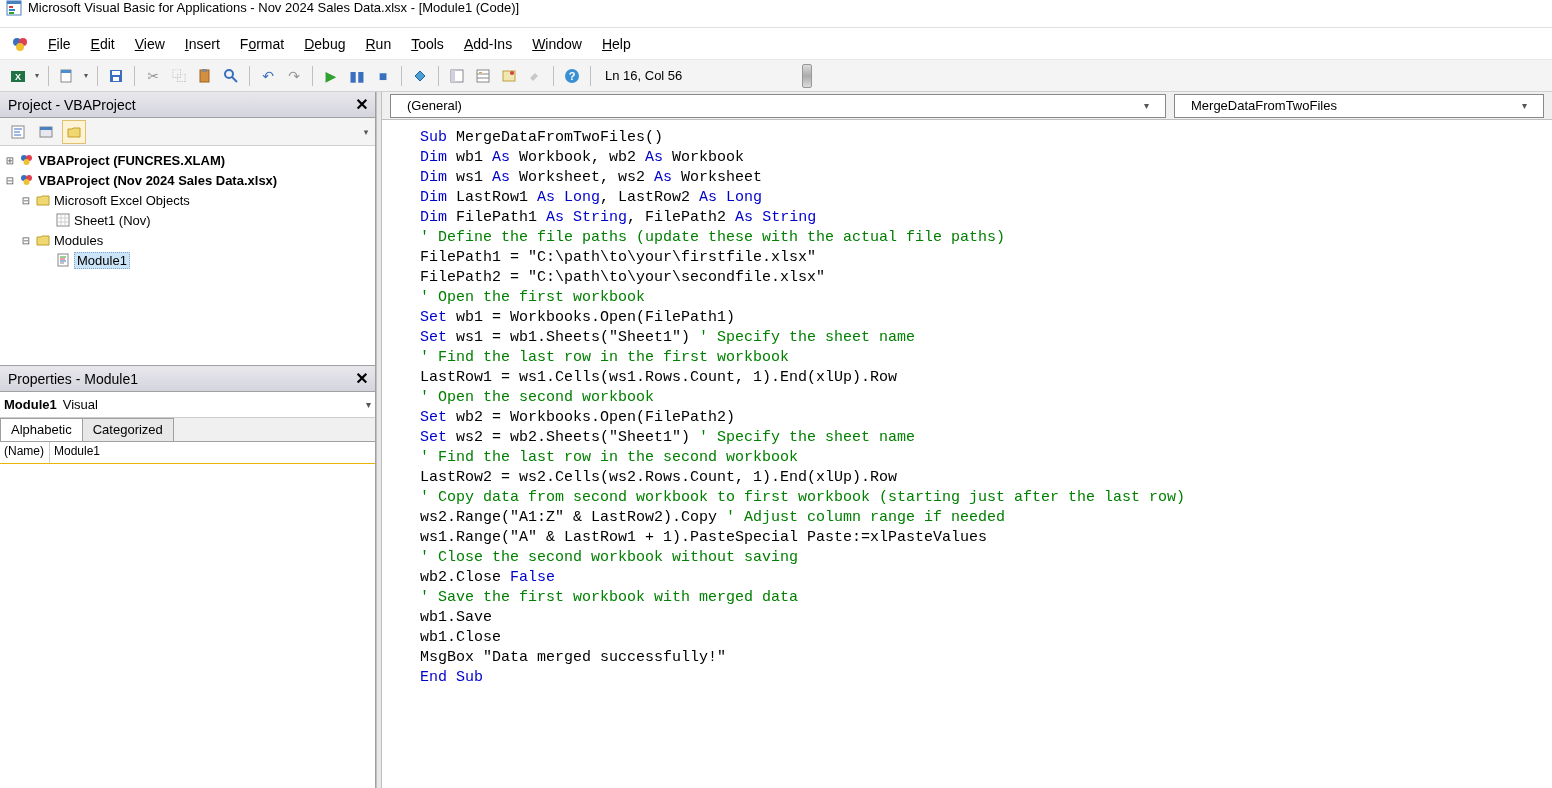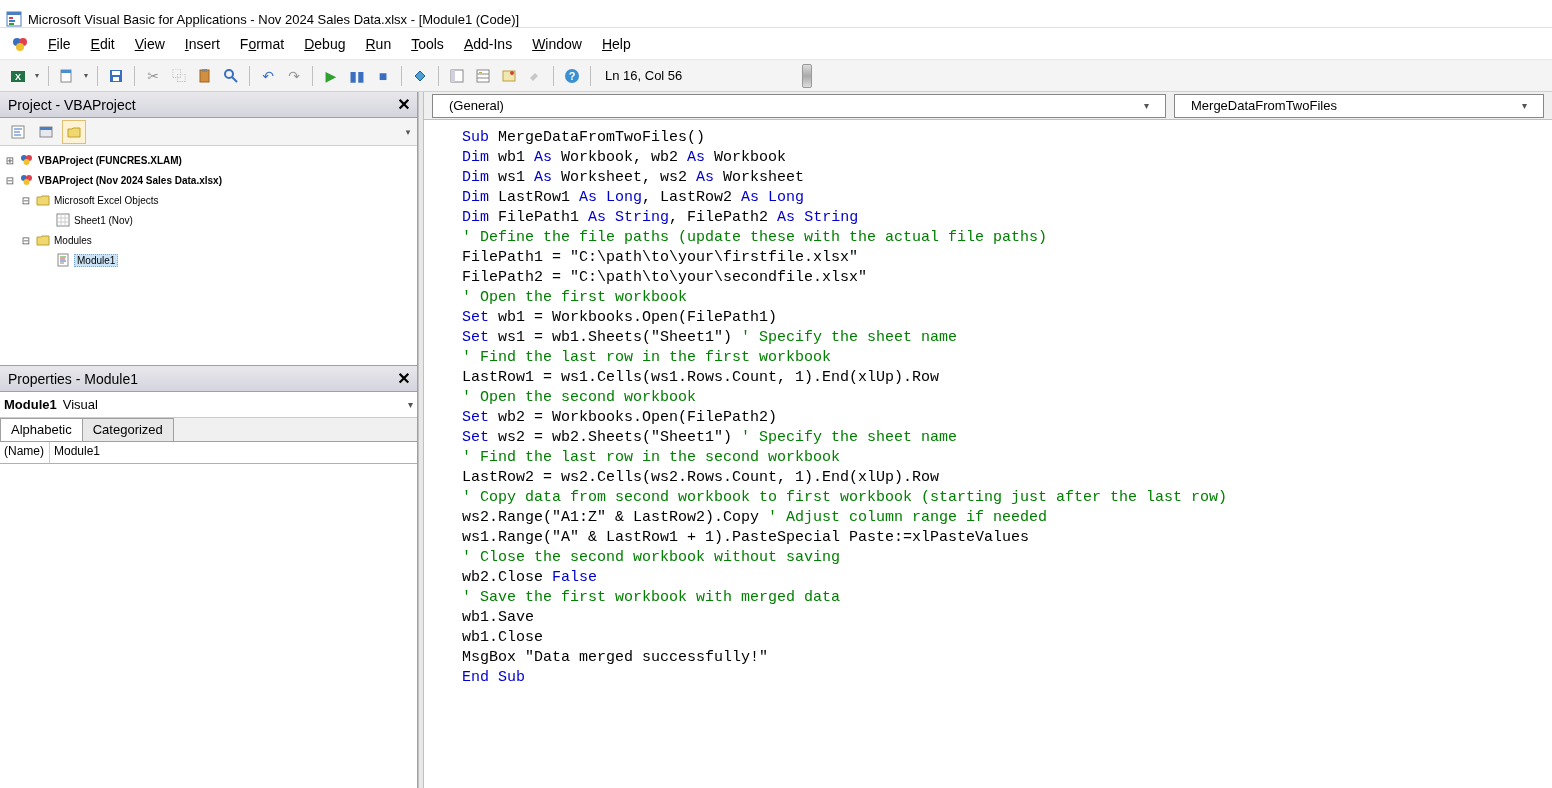"Microsoft Visual Basic for Applications" .titlebar { align-items: flex-end -> flex-start }
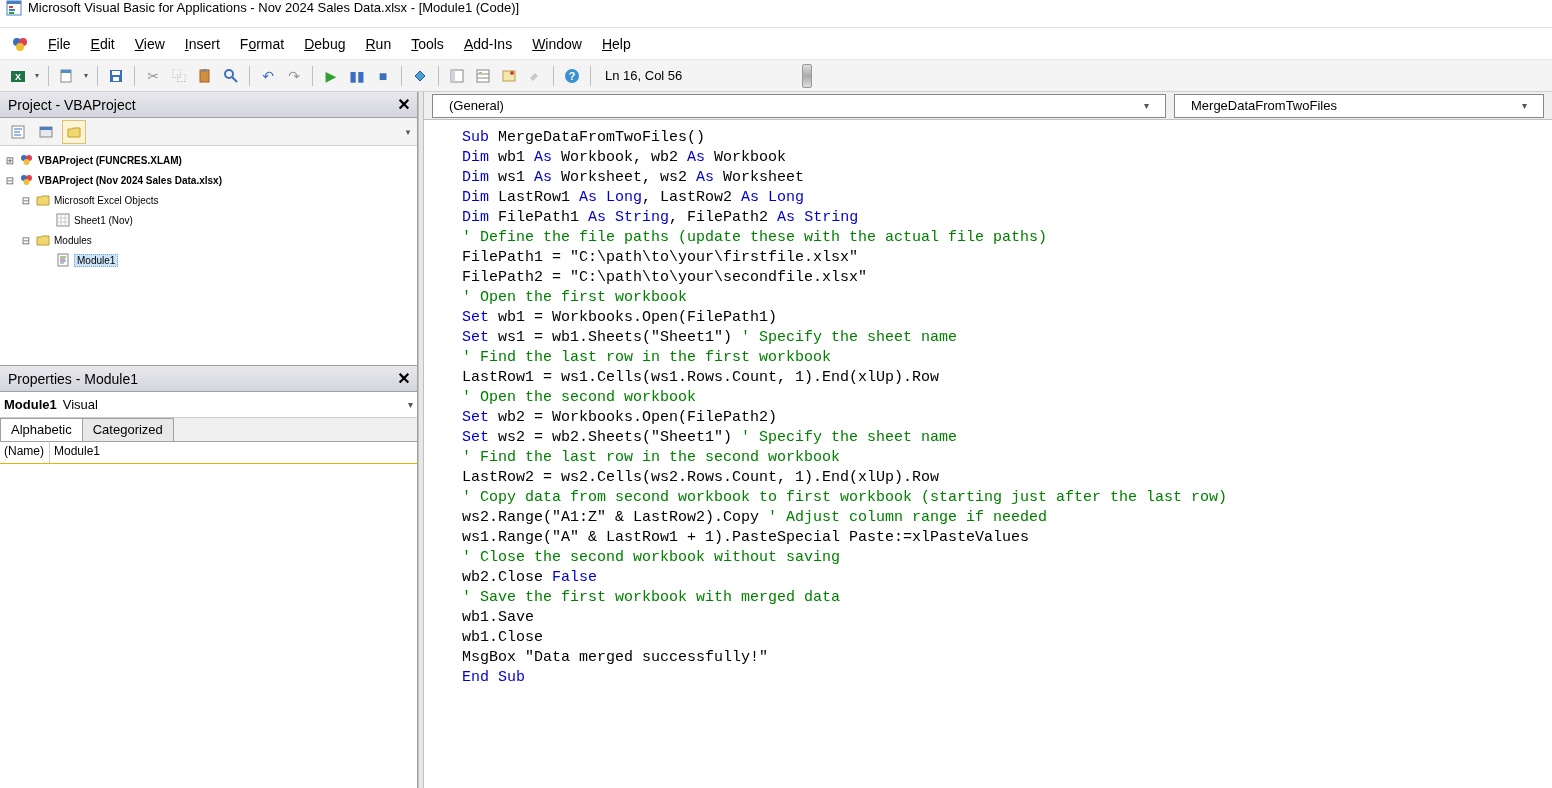"Project - VBAProject" .left-col { width: 418px -> 376px }
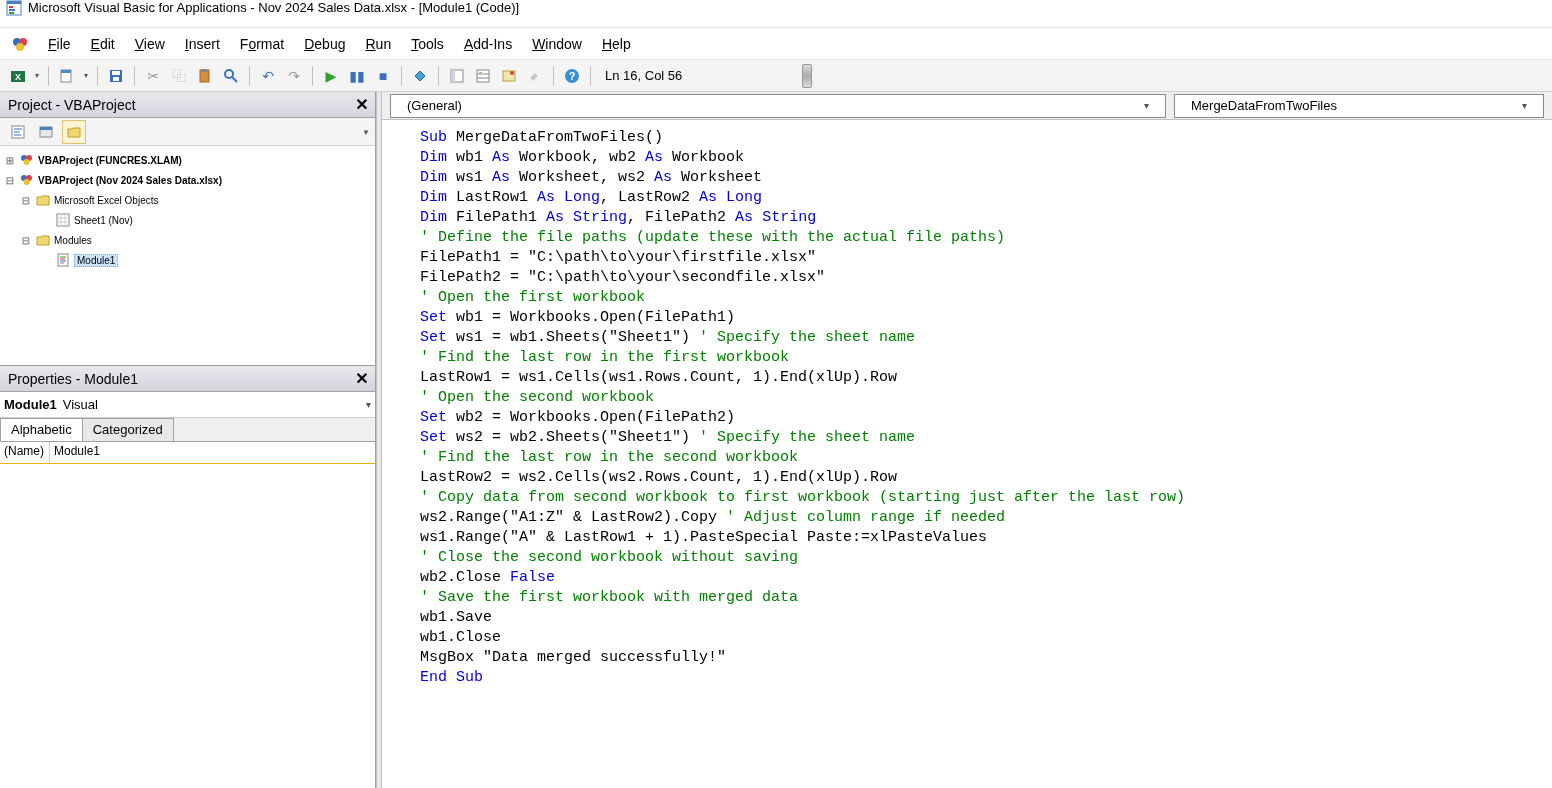"VBAProject (FUNCRES.XLAM)" .tree-label { font-size: 10px -> 13px }
